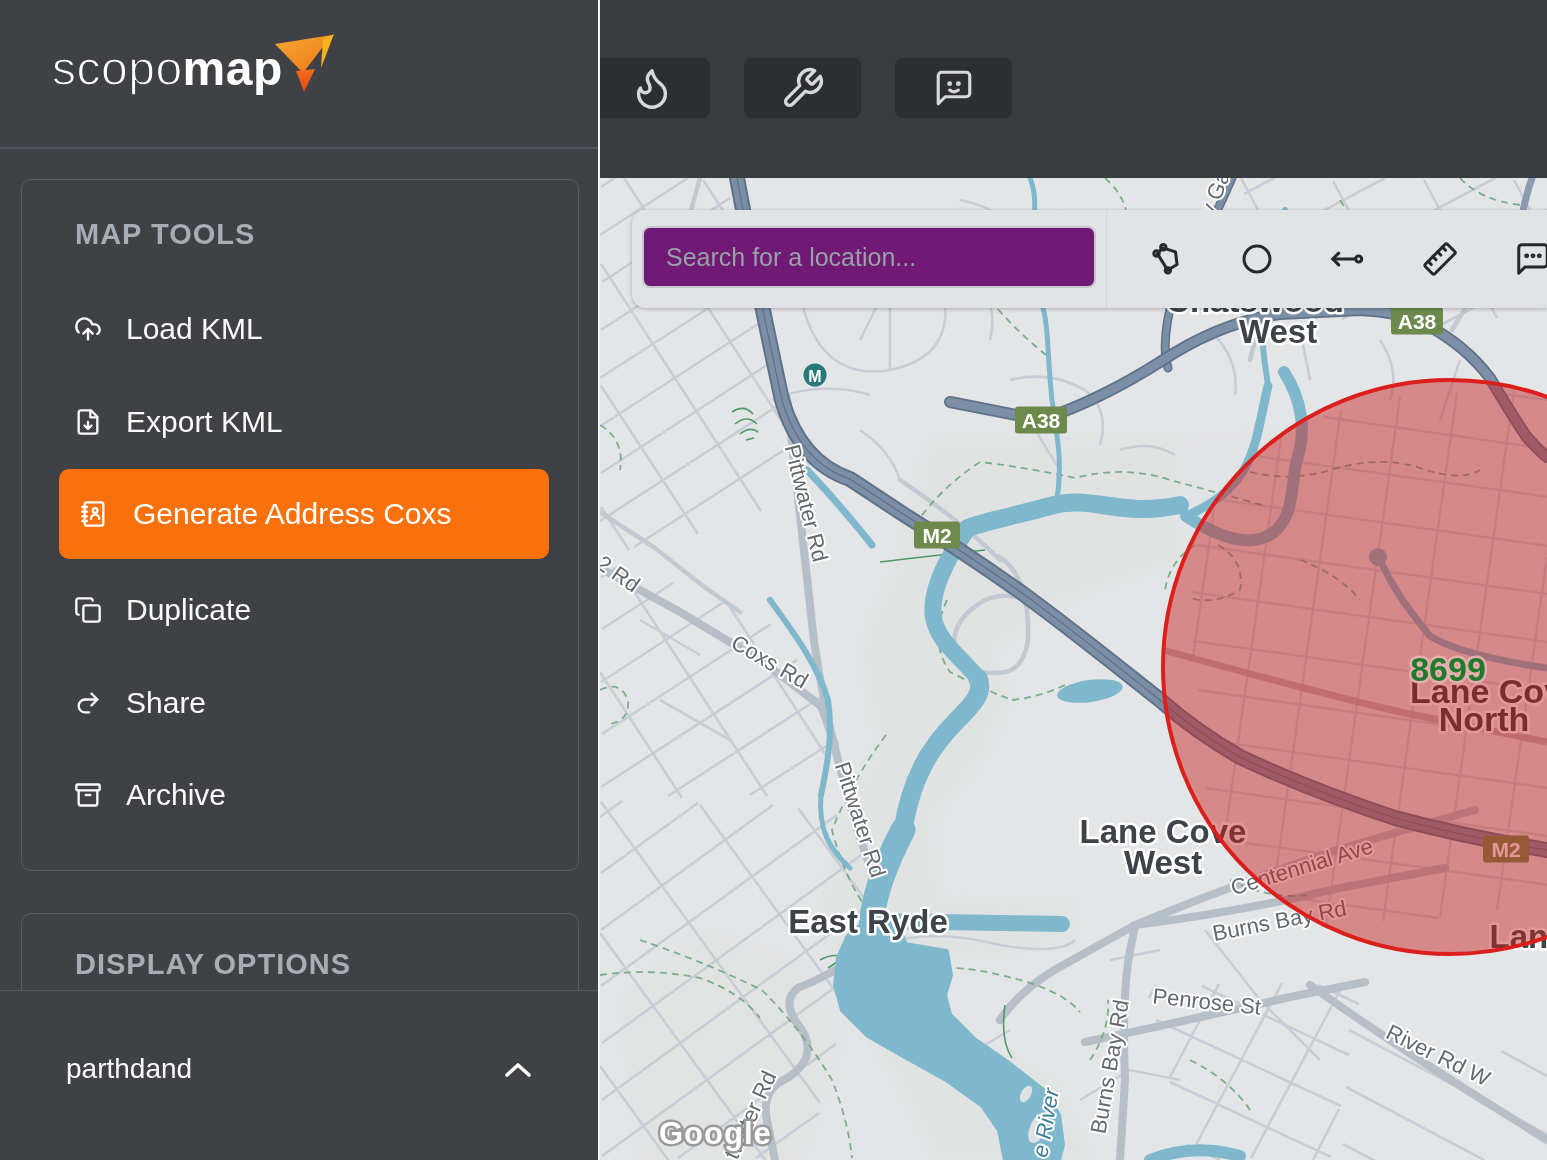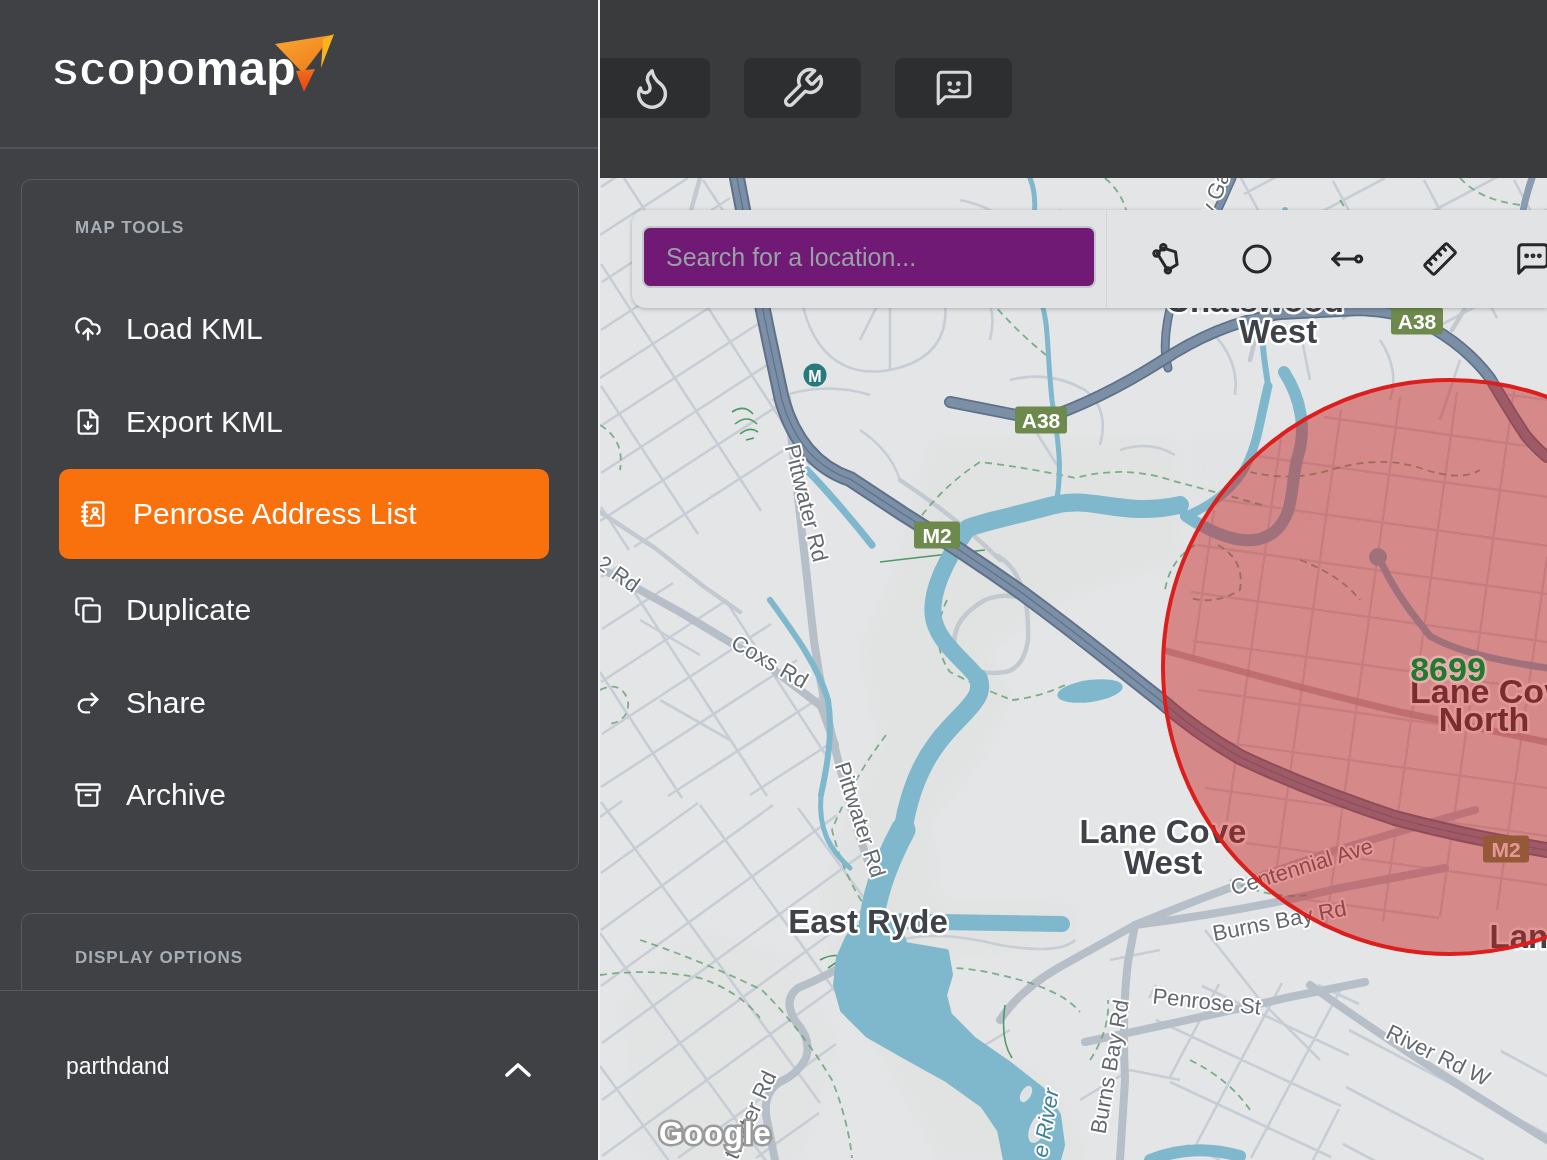"scopo" #logo .thin { font-weight: 700 -> 400 }
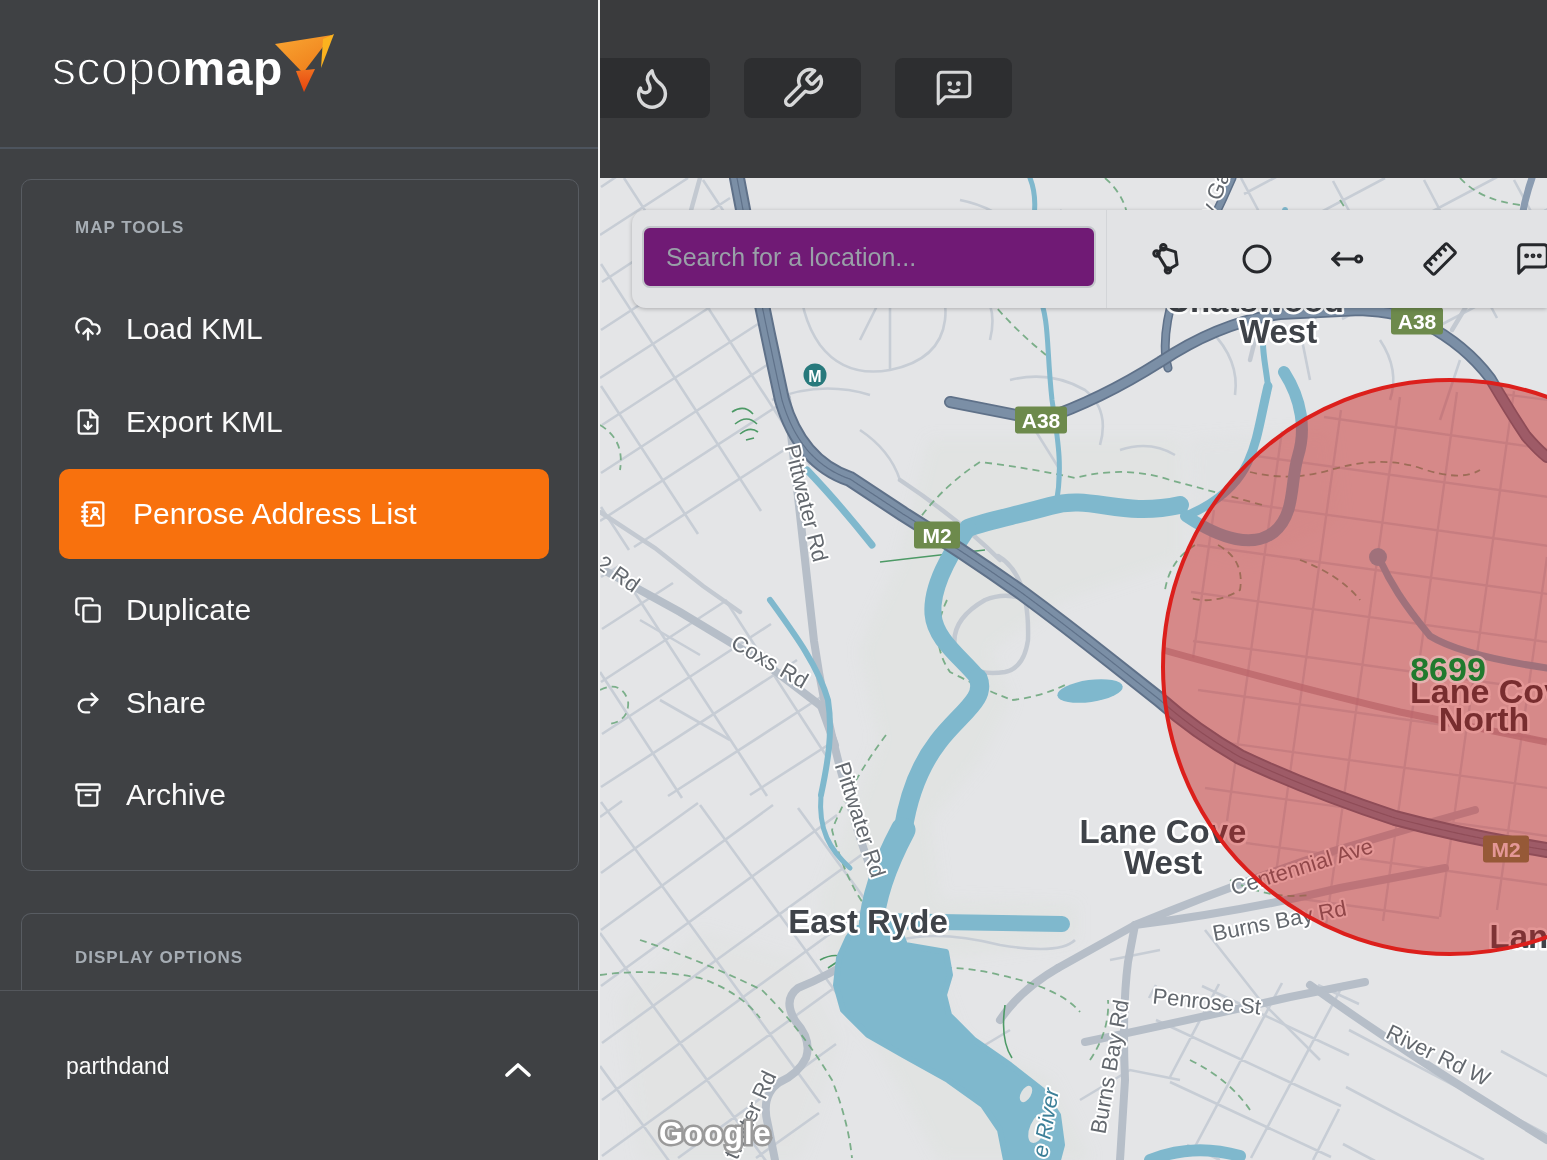"MAP TOOLS" .ptitle { font-size: 17px -> 29px }
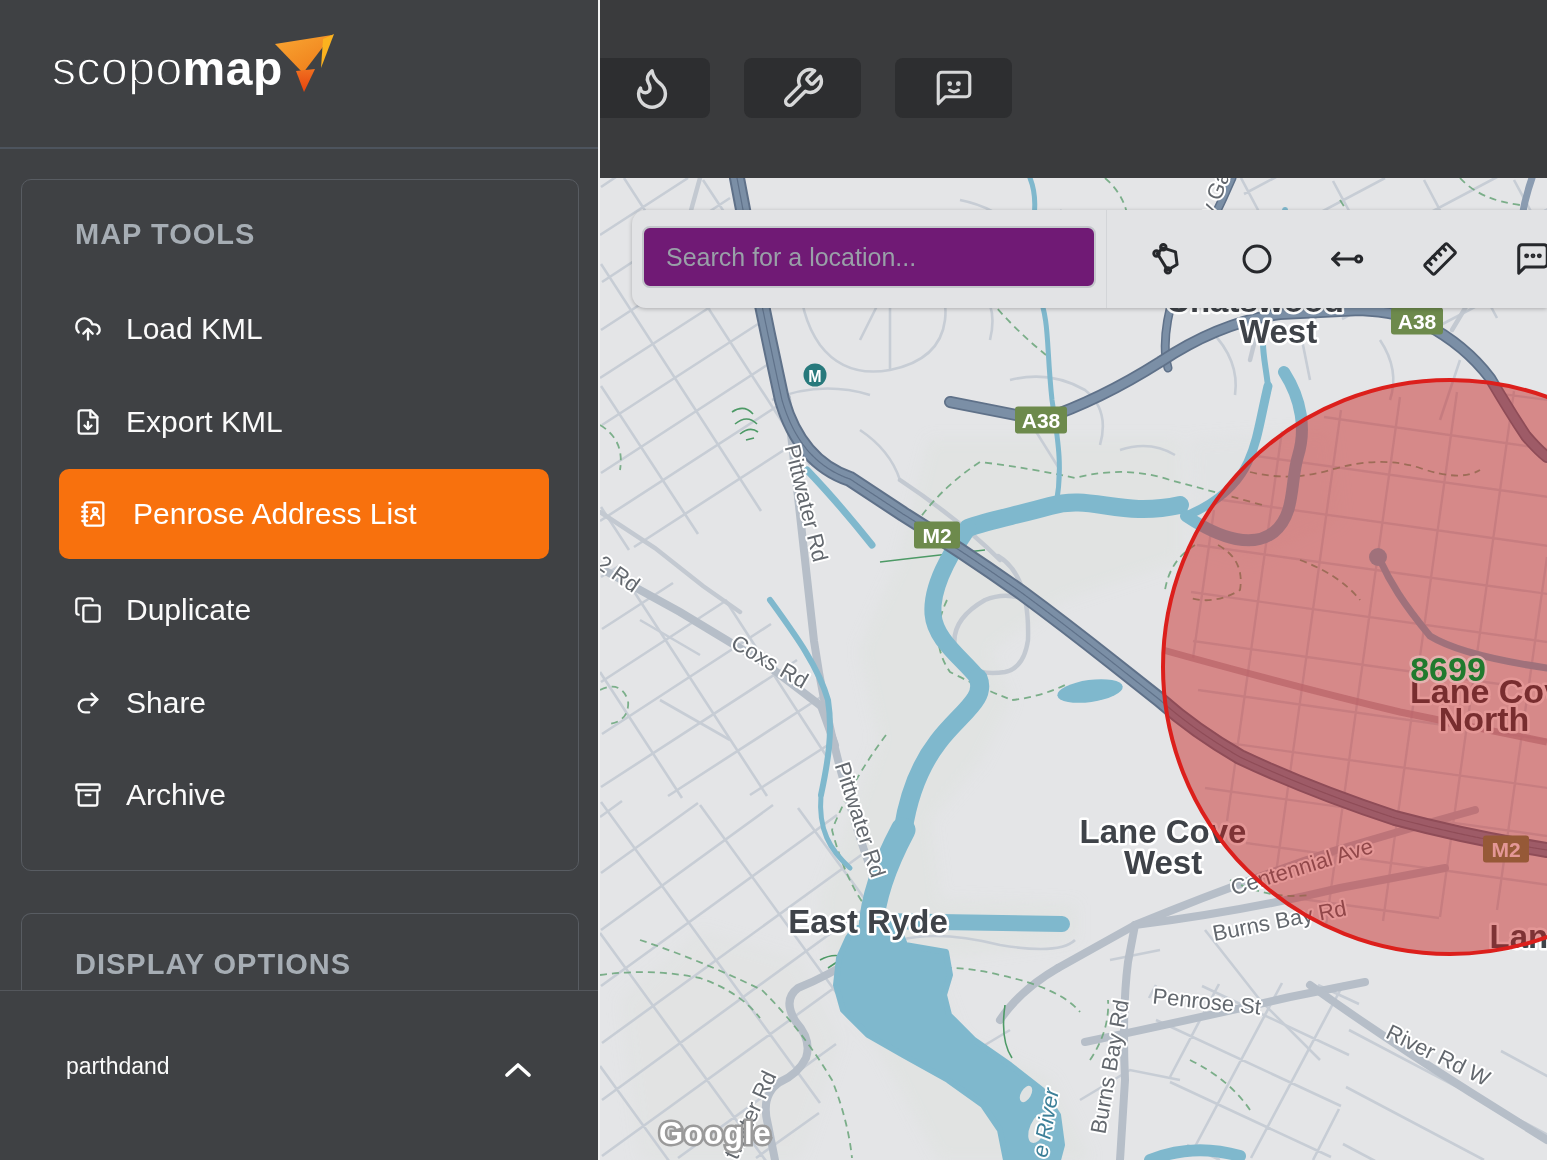"Penrose Address List" span { text: Penrose Address List -> Generate Address Coxs }
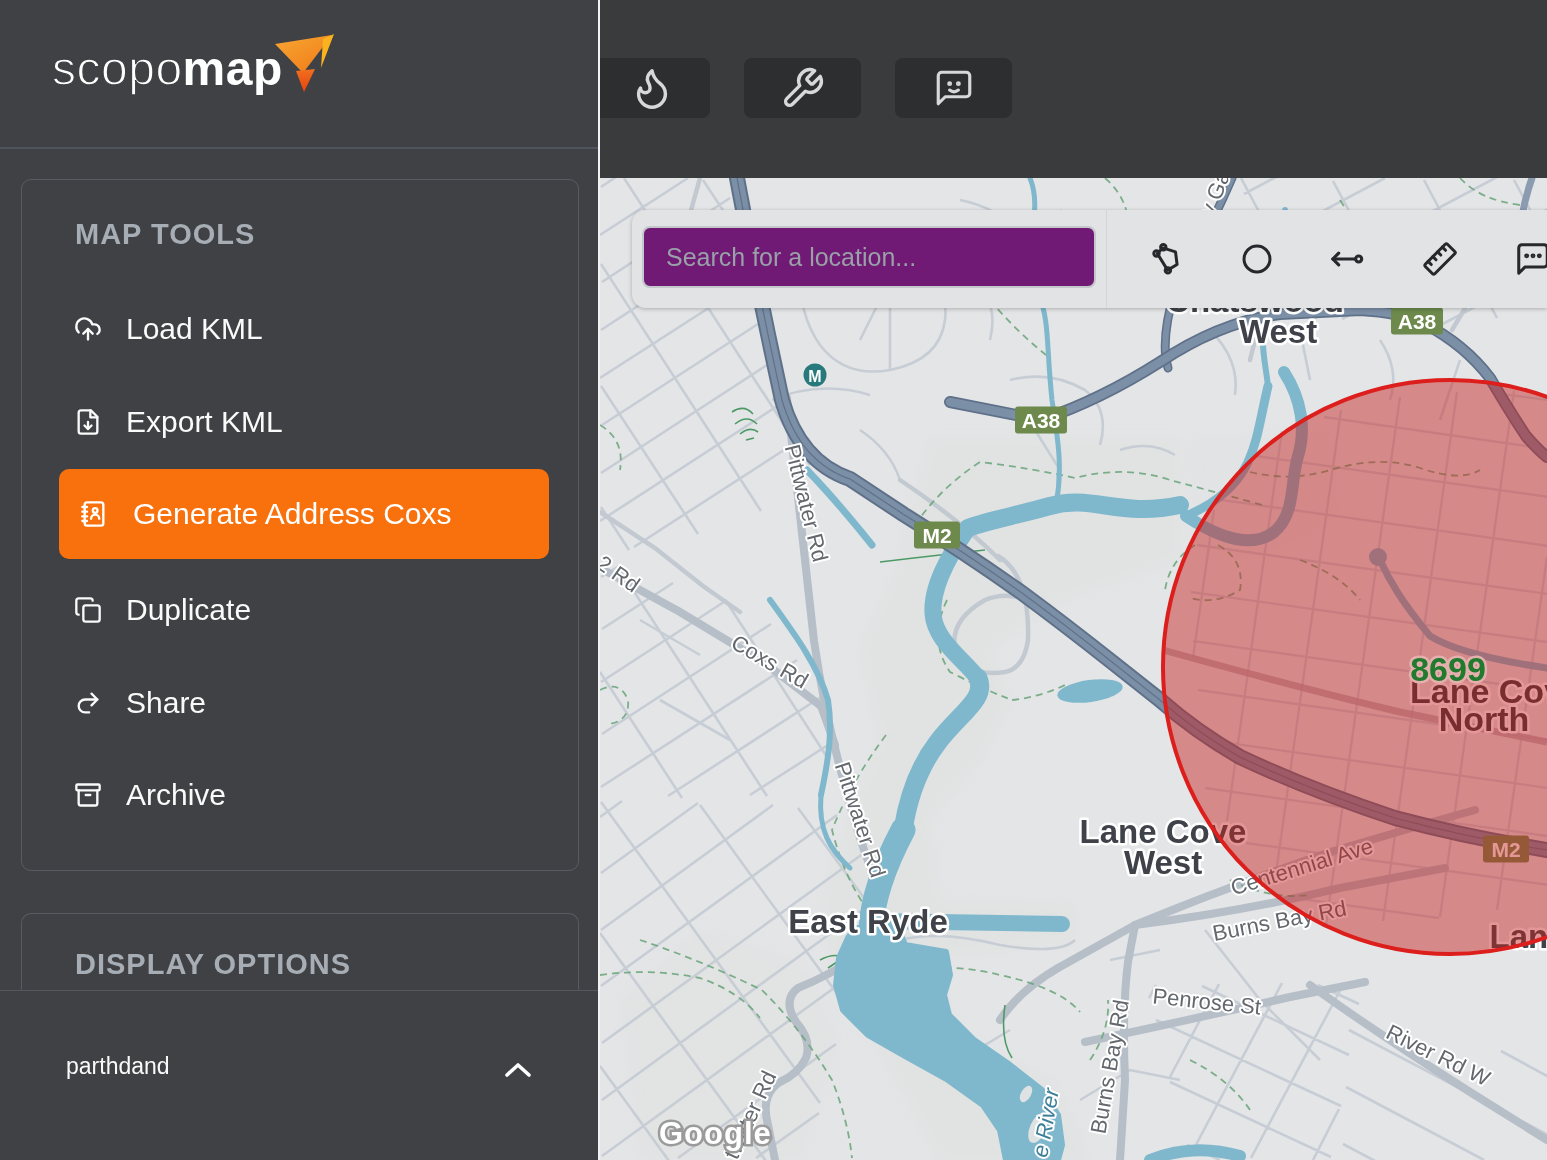"parthdand" #footer .uname { font-size: 23px -> 28px }
